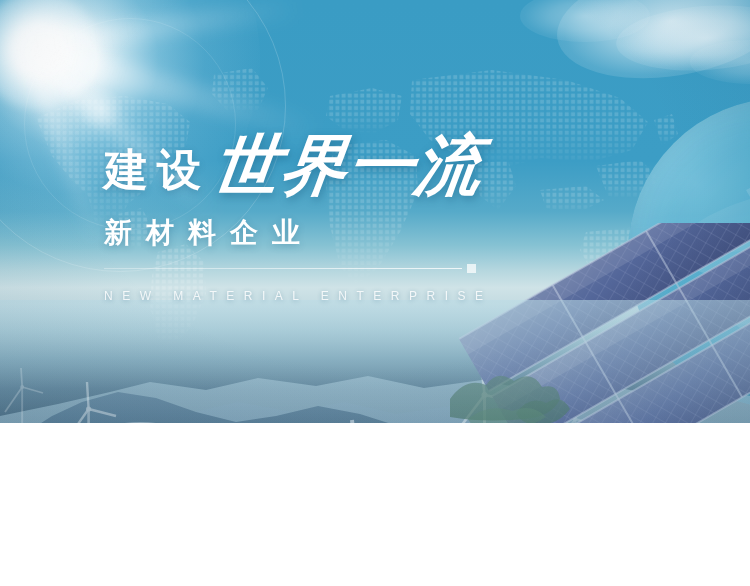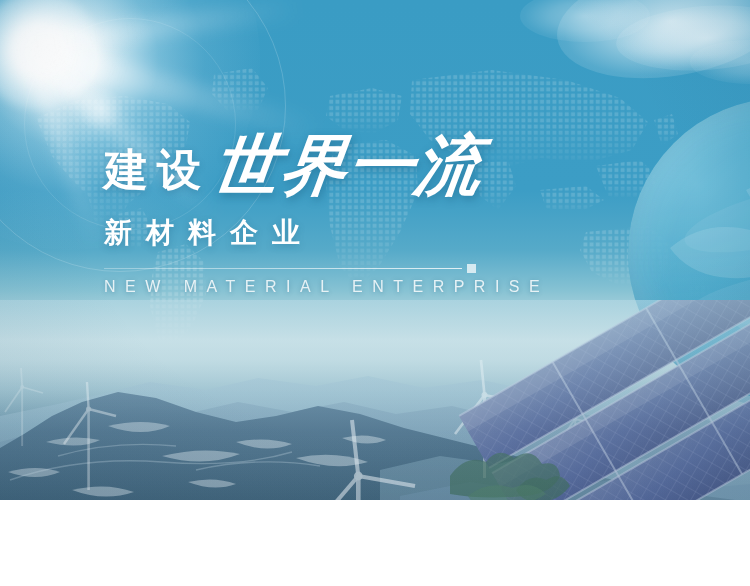"建设" #banner { height: 500px -> 423px }
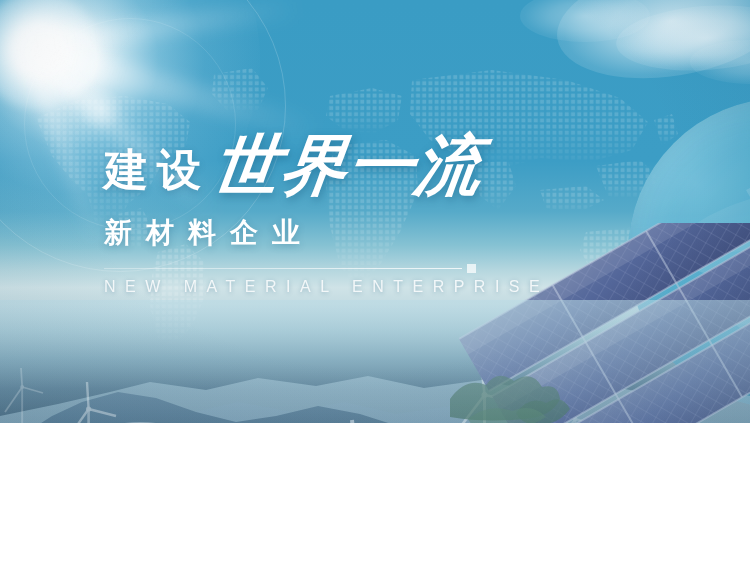"NEW MATERIAL ENTERPRISE" .subtitle { font-size: 16px -> 12px; margin-top: 5px -> 16px }
